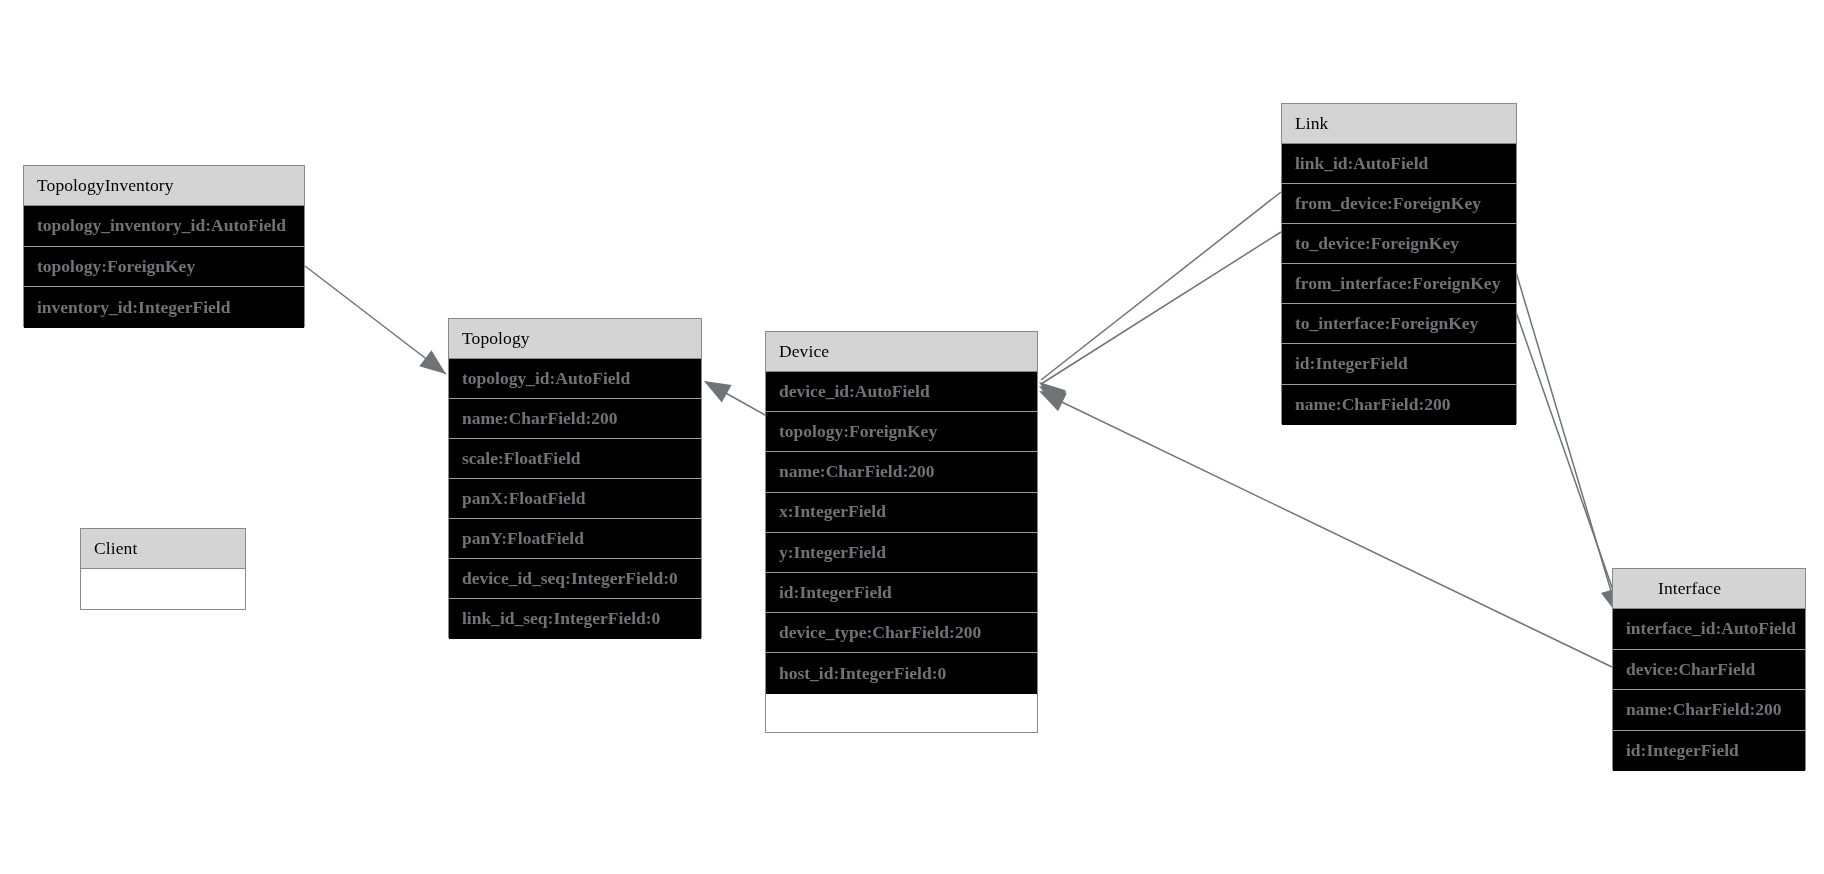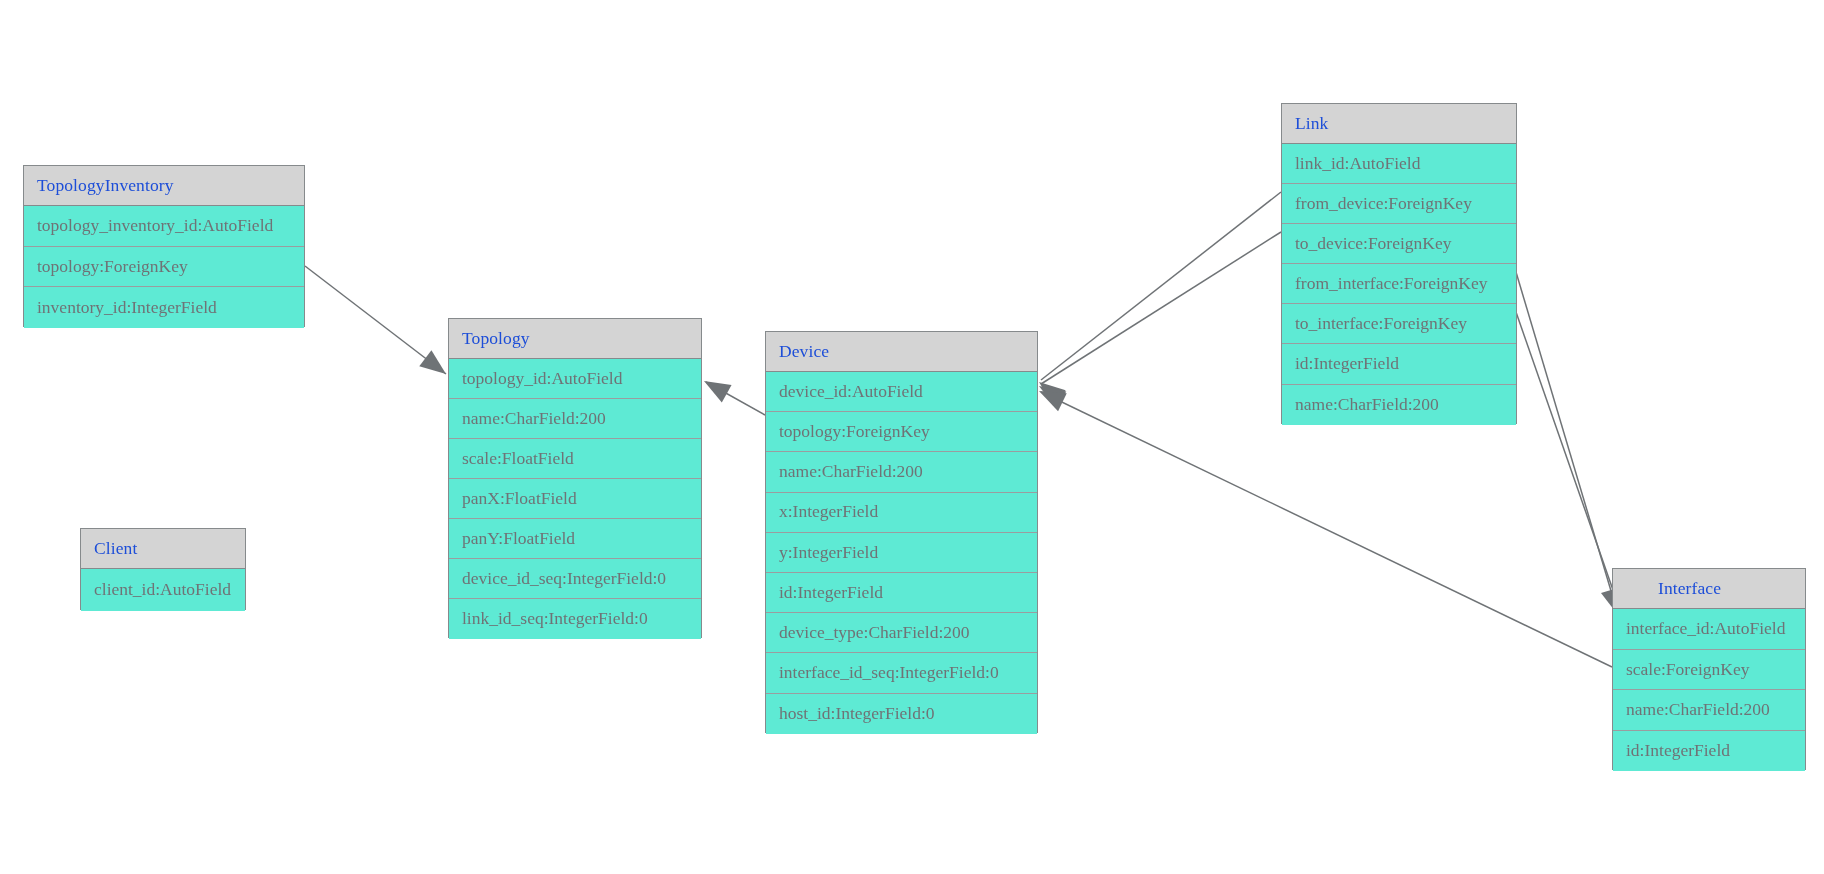"Link" .entity-header { color: #1d4ed8 -> #000000 }
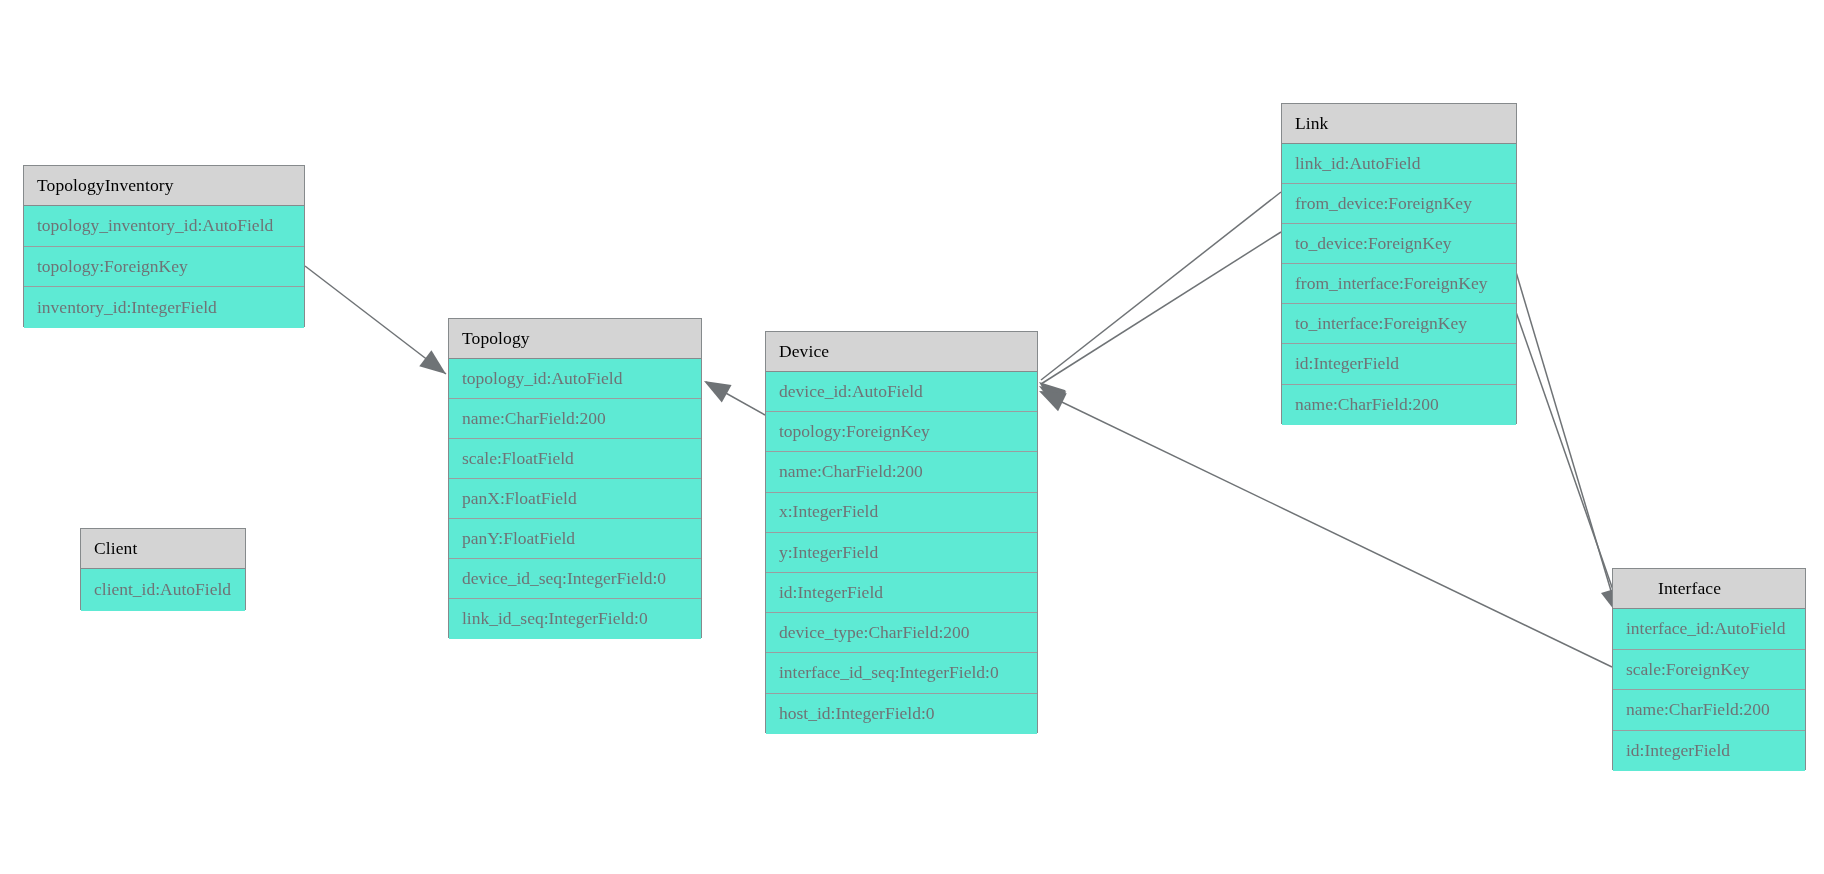"link_id:AutoField" .entity-row { background: #5eead4 -> #000000; font-weight: none -> bold }
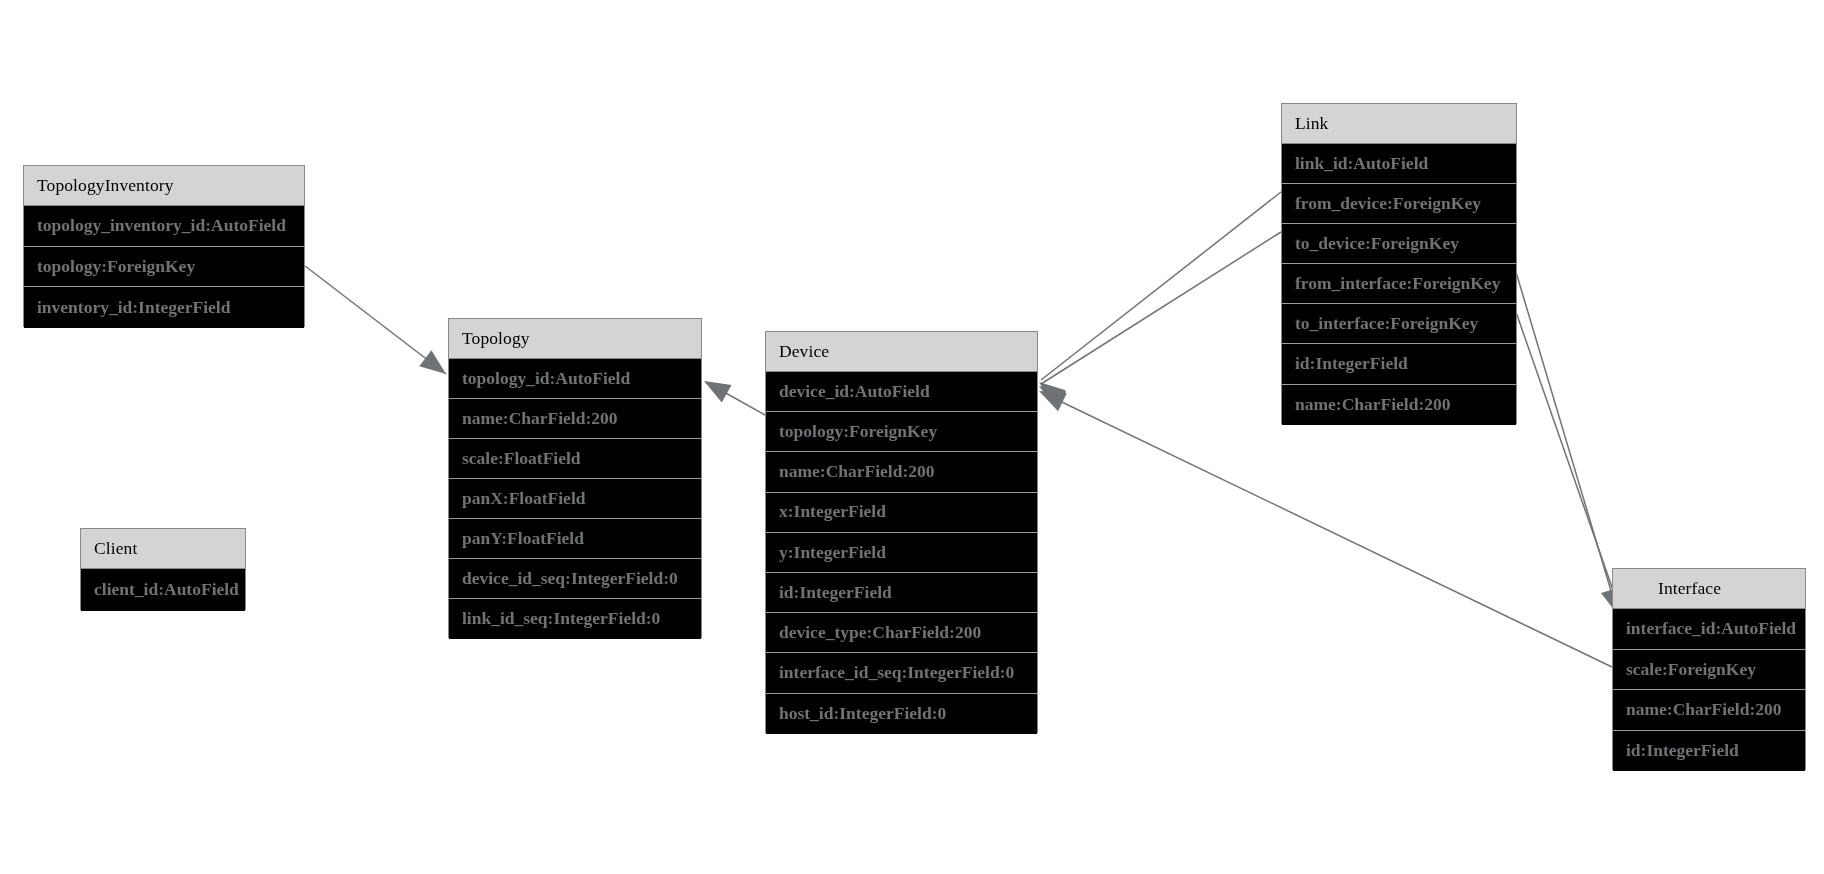"client_id:AutoField" div.entity-row { html: <div>client_id:AutoField</div> -> none }
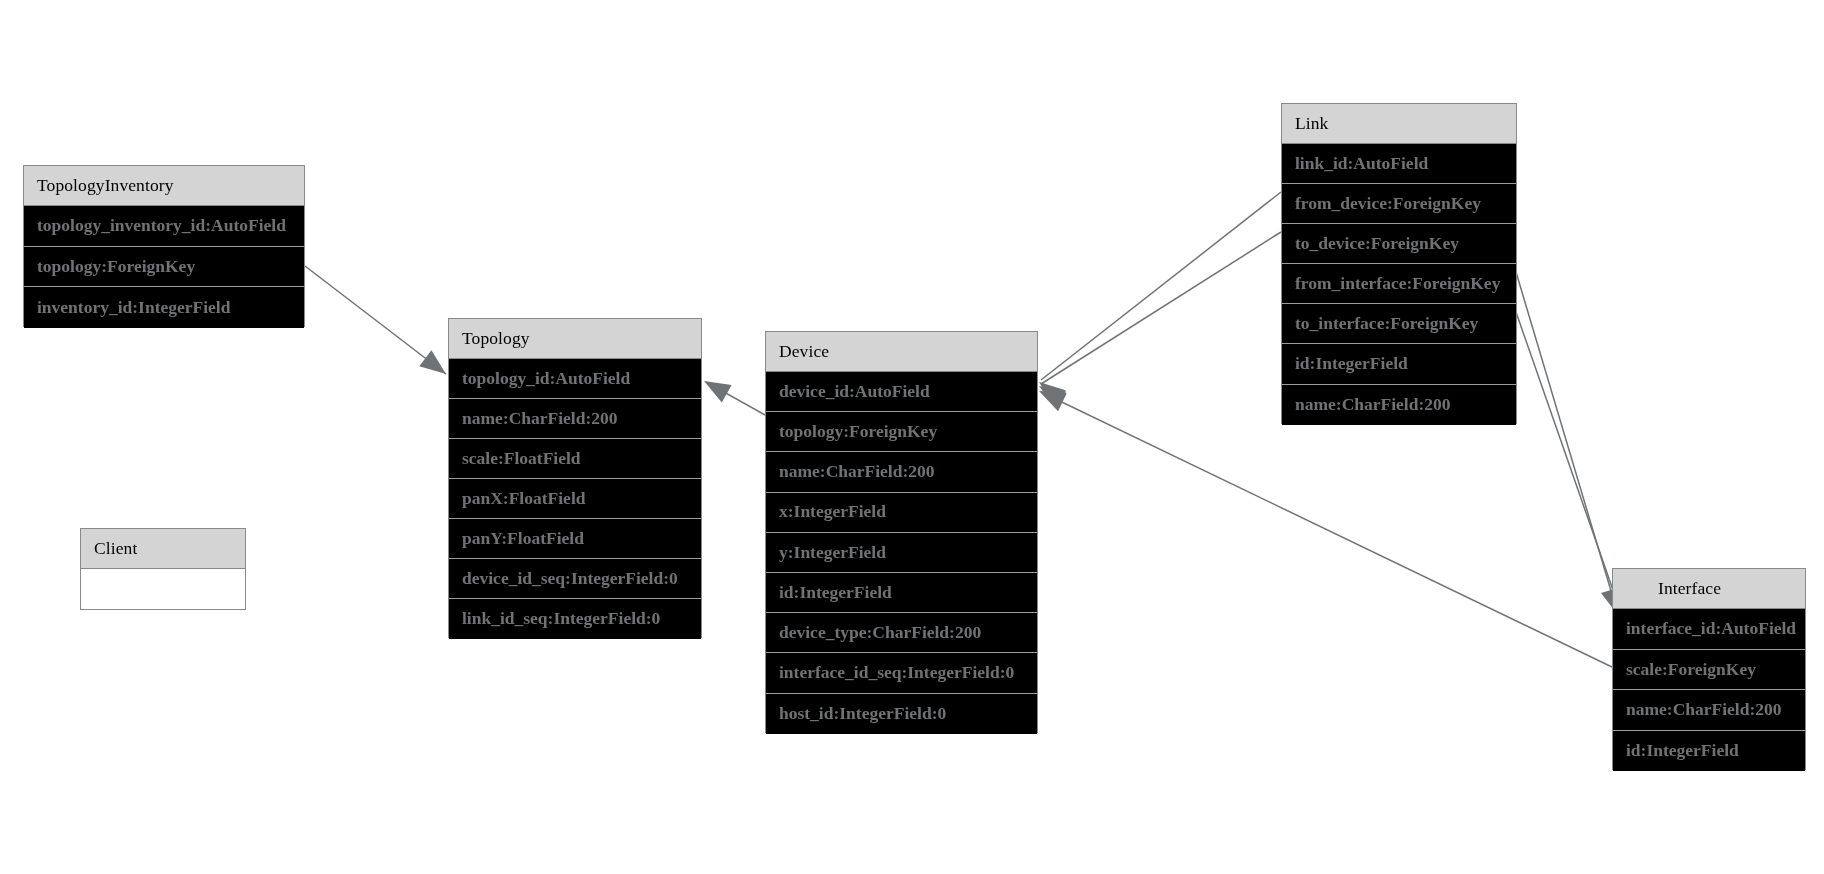"interface_id_seq:IntegerField:0" div.entity-row { html: <div>interface_id_seq:IntegerField:0</div> -> none }
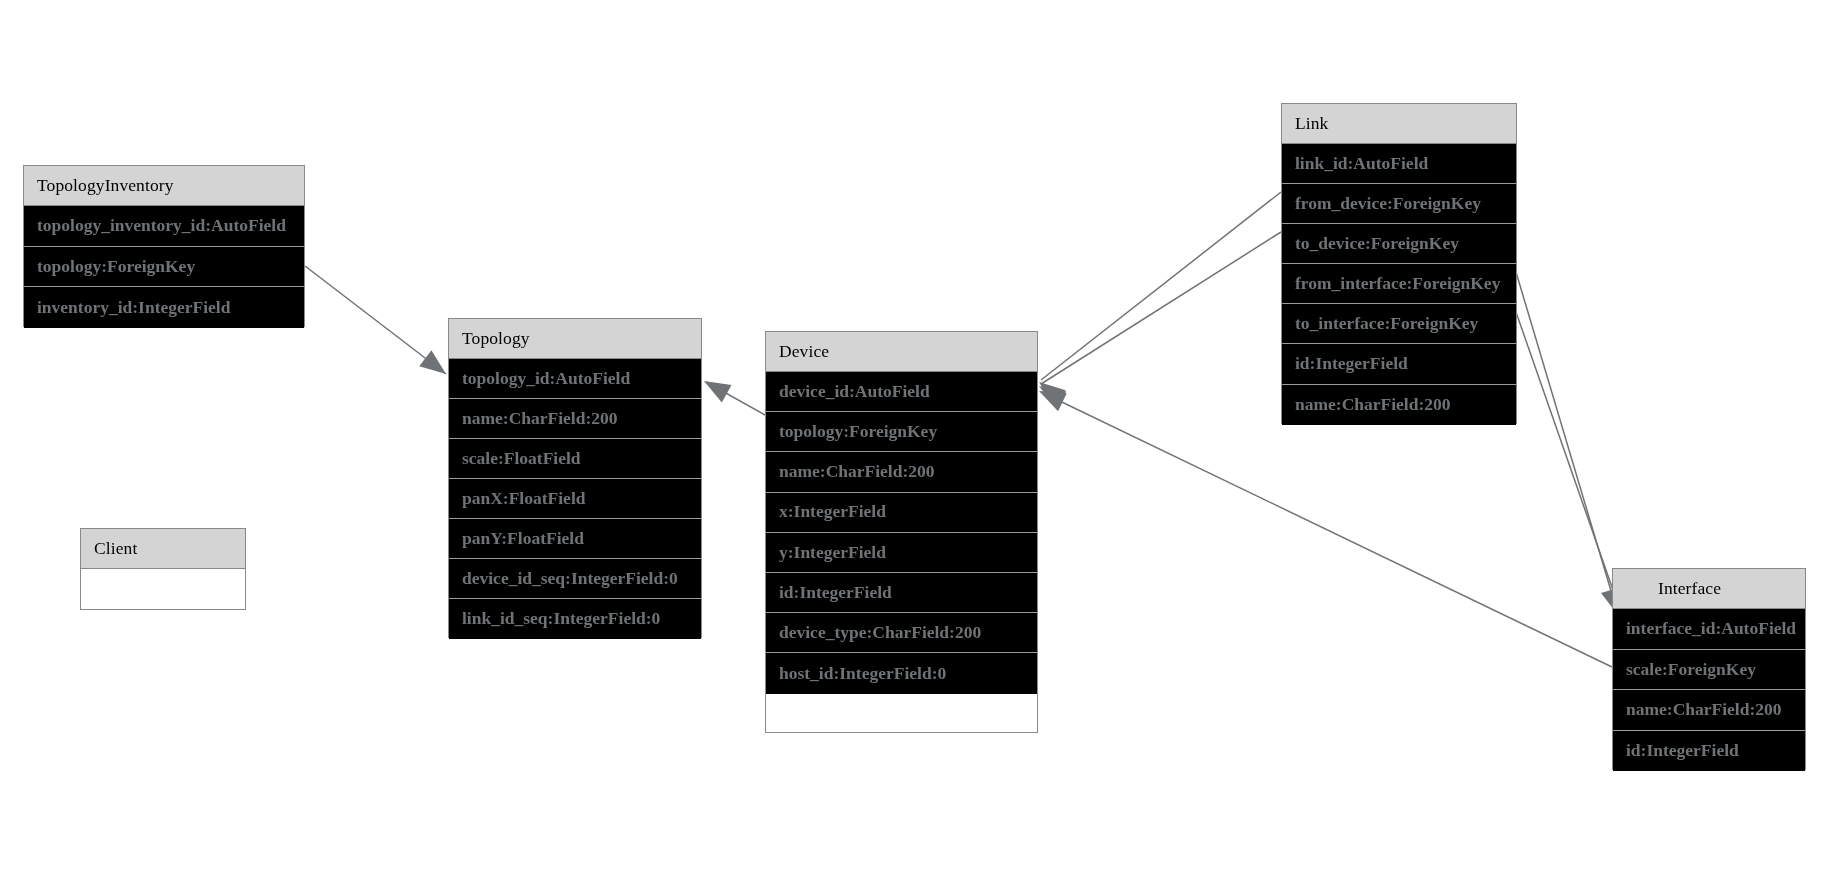"scale:ForeignKey" div.entity-row { text: scale:ForeignKey -> device:CharField }
